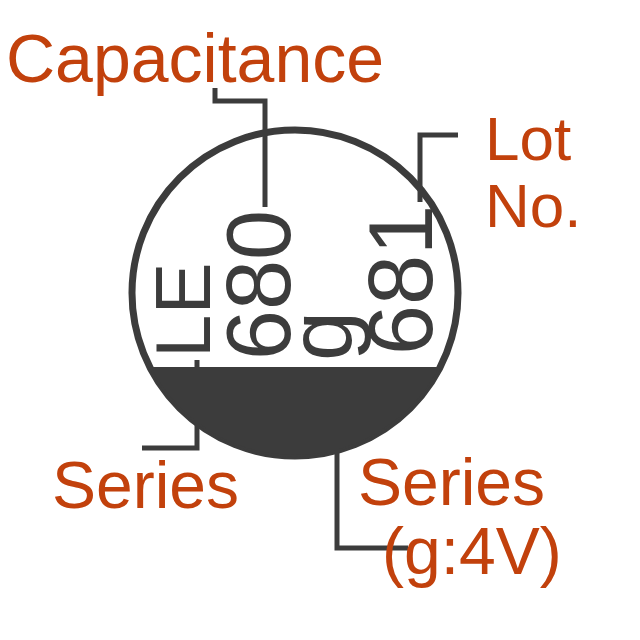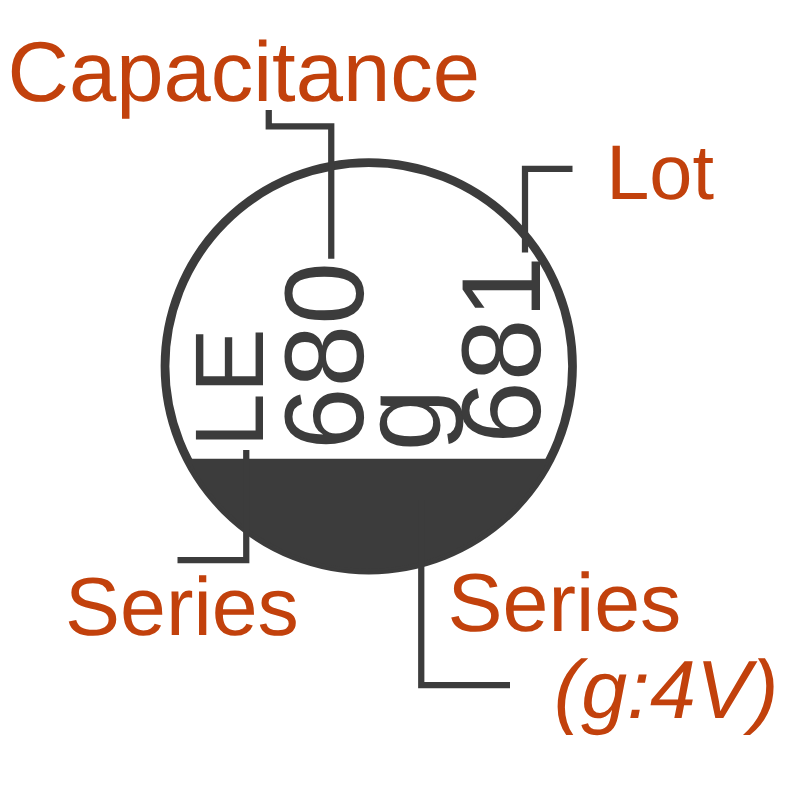"No." span { html: none -> <span>No.</span> }
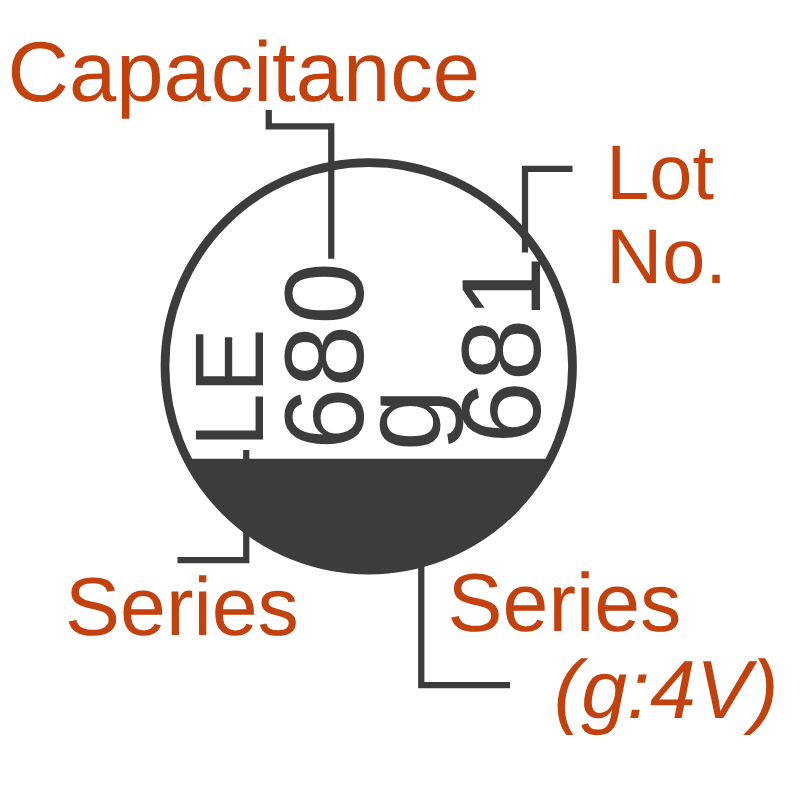"(g:4V)" .label-voltage .line2 { font-style: italic -> none; margin-left: 85px -> 24px }
